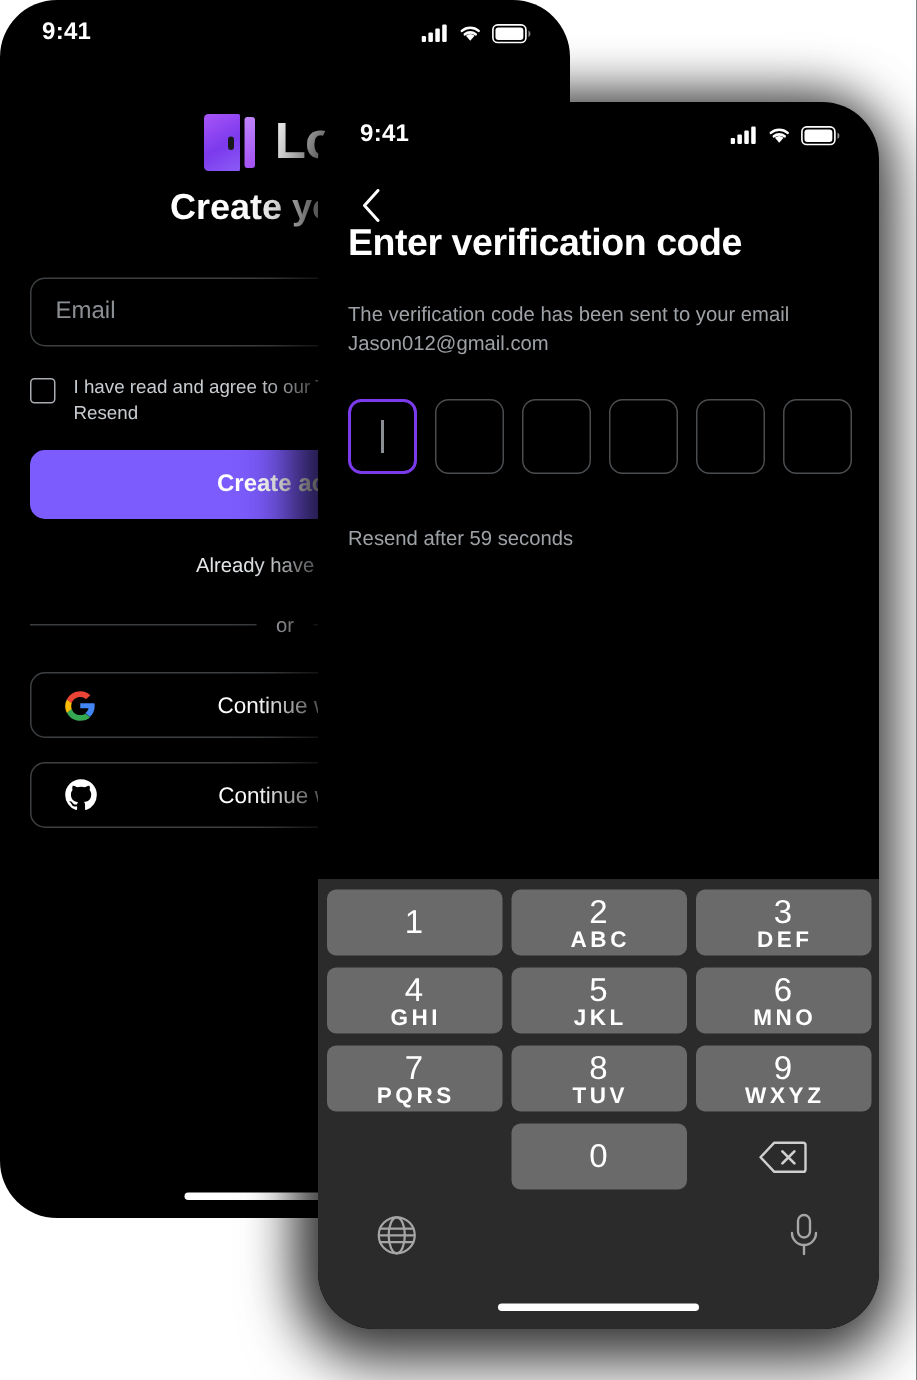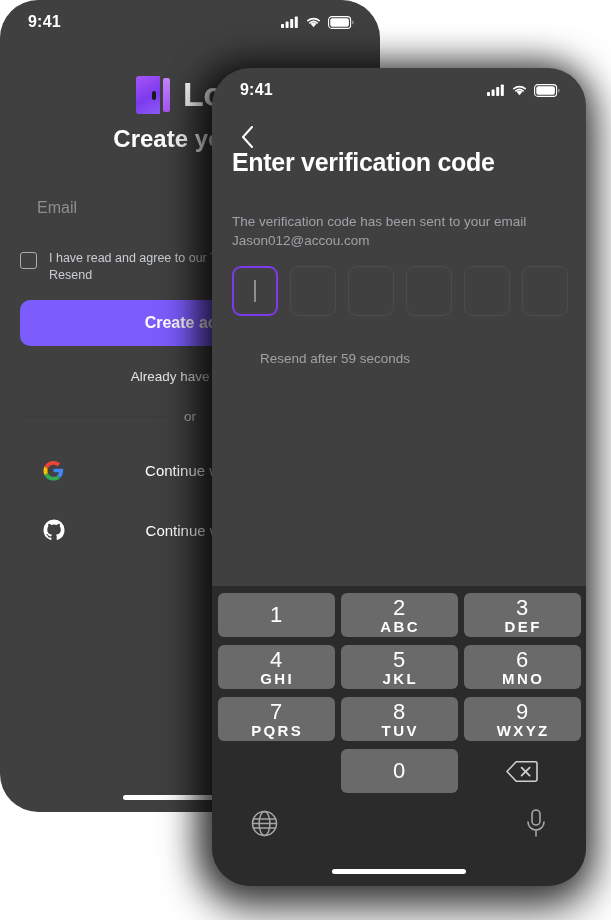"9:41" .phone { background: #404040 -> #000000 }
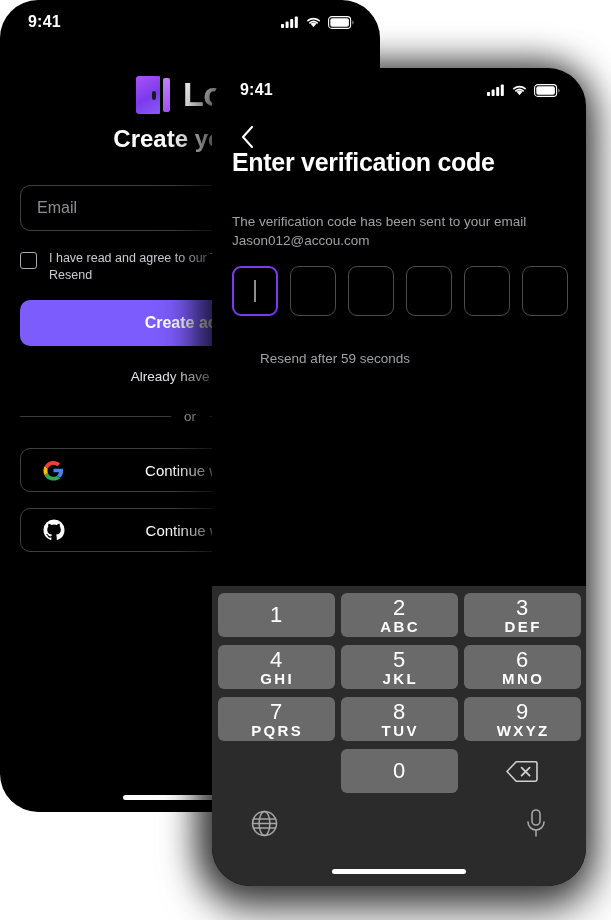"The verification code has been" .otp-sub { top: 144px -> 132px }
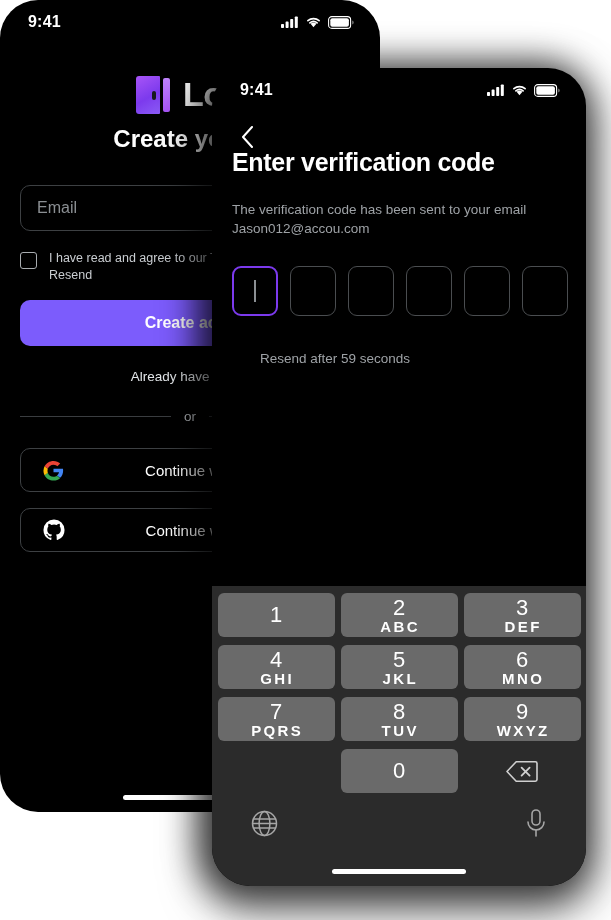"Jason012@accou.com" span { text: Jason012@accou.com -> Jason012@gmail.com }
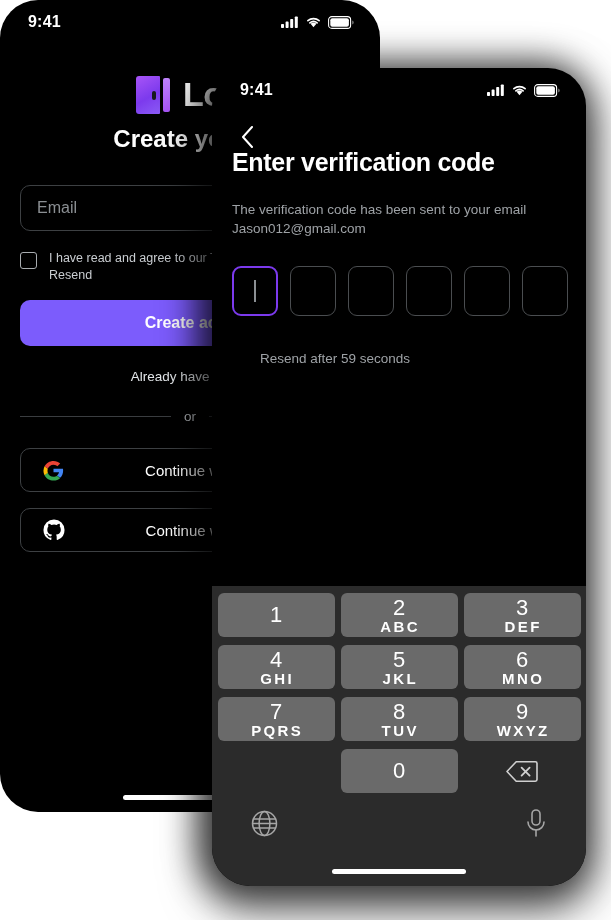"Resend after 59 seconds" .resend-text { margin-left: 28px -> none }
